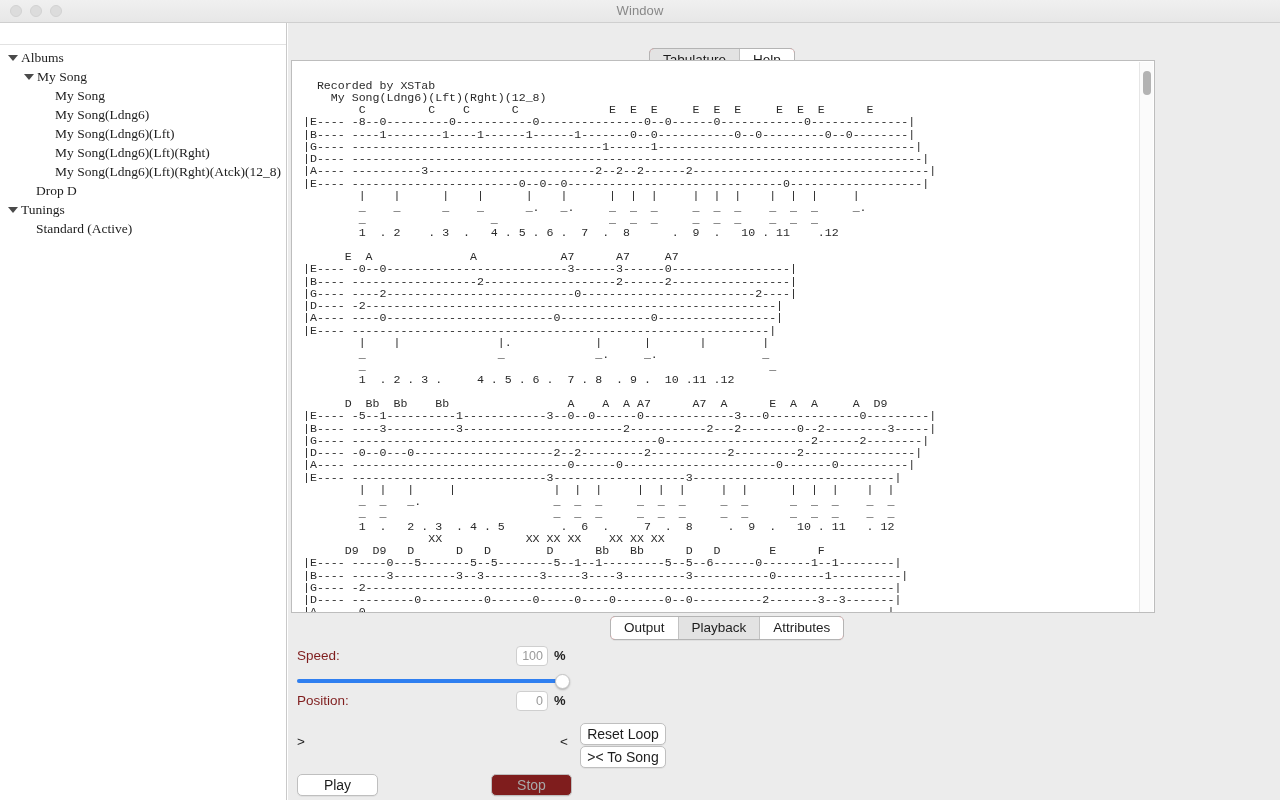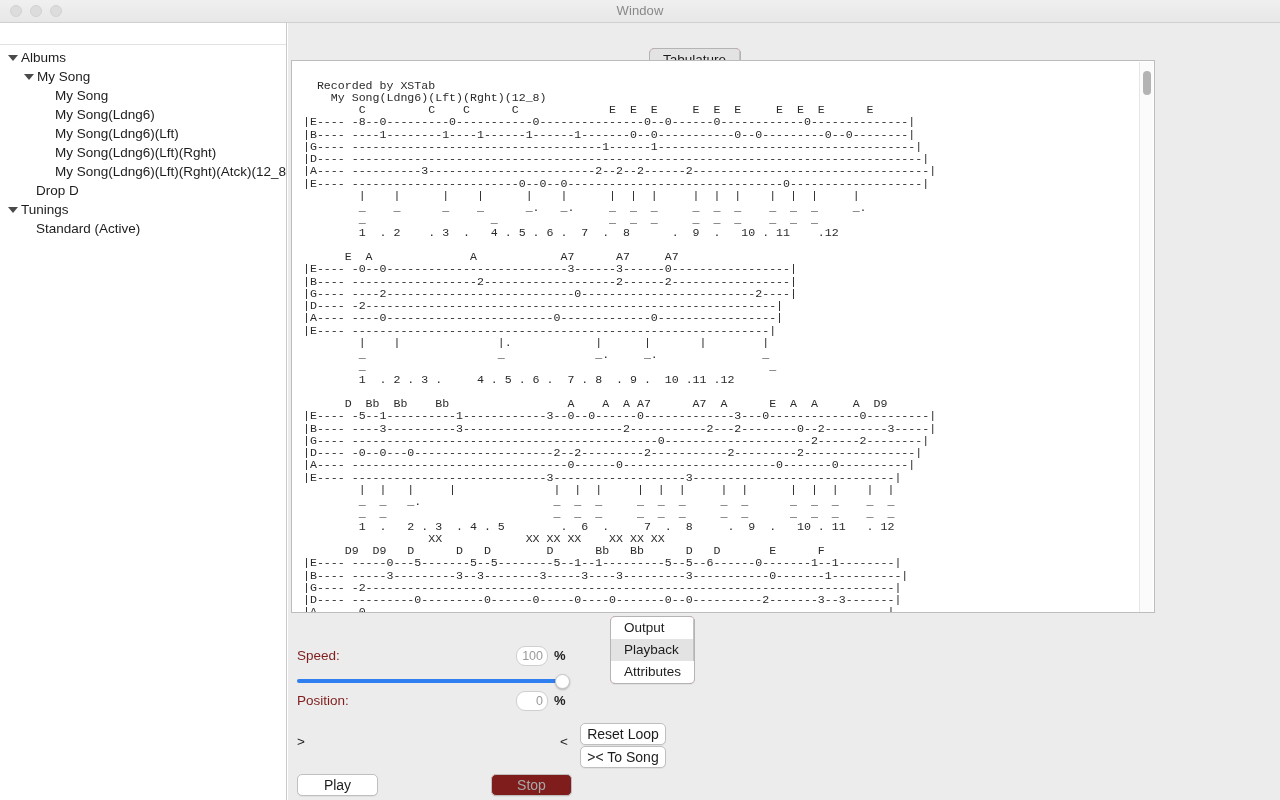"Albums" .tree-row { font-family: none -> Liberation Serif, serif }
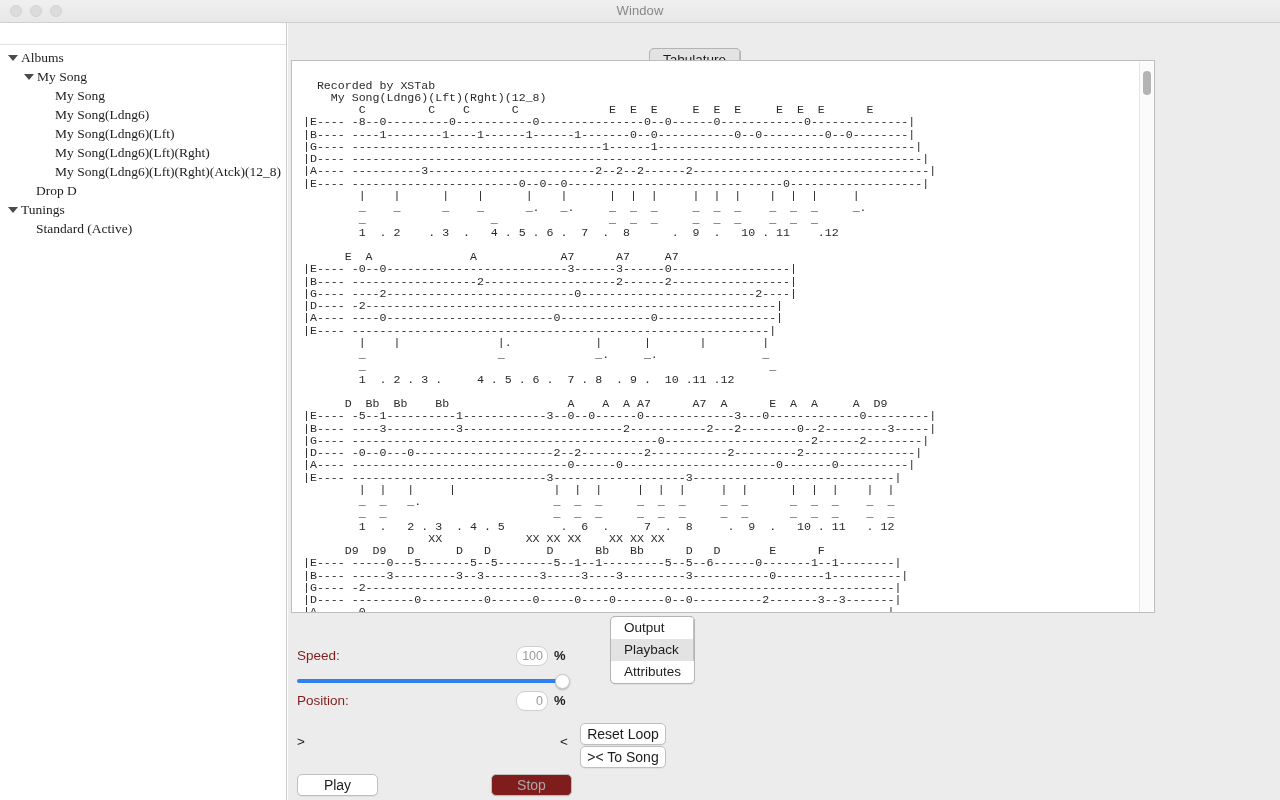"Output" .segmented { flex-direction: column -> none }
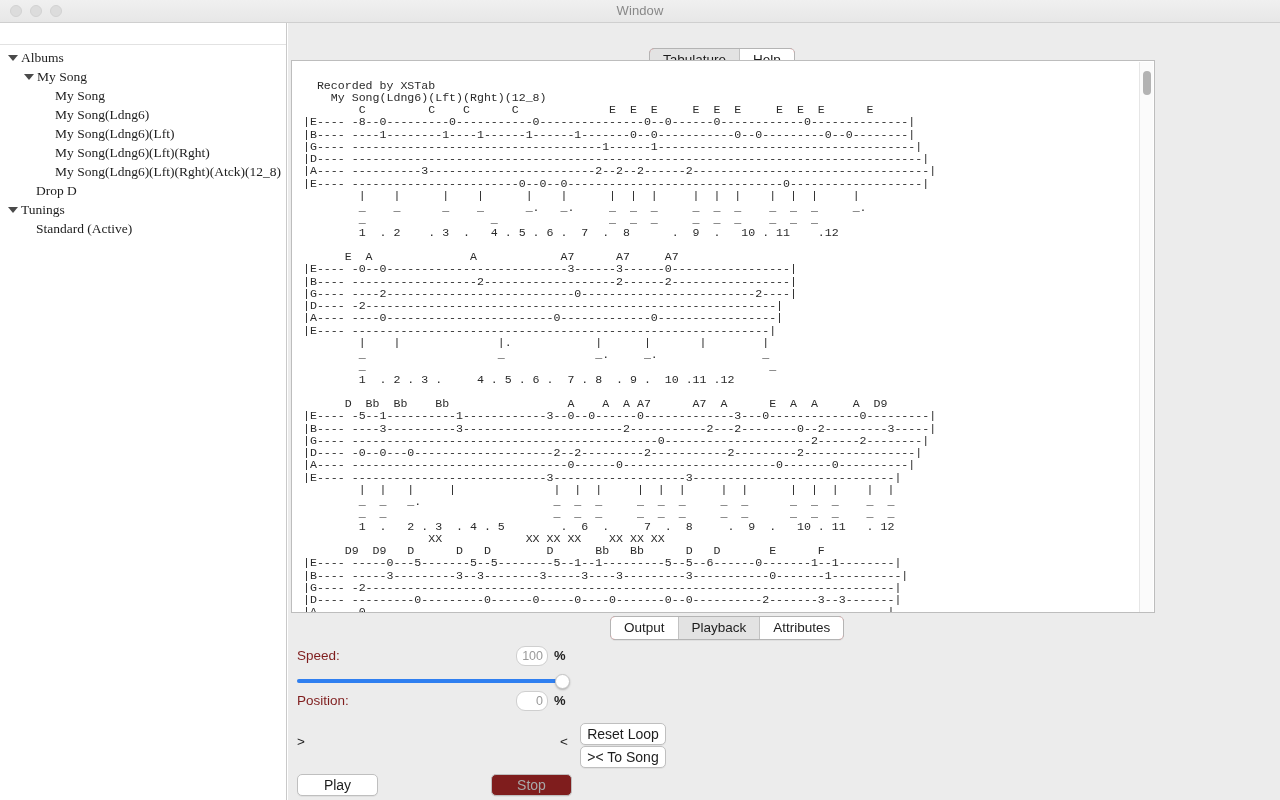"100" .numfield { border-radius: 9px -> 4px }
